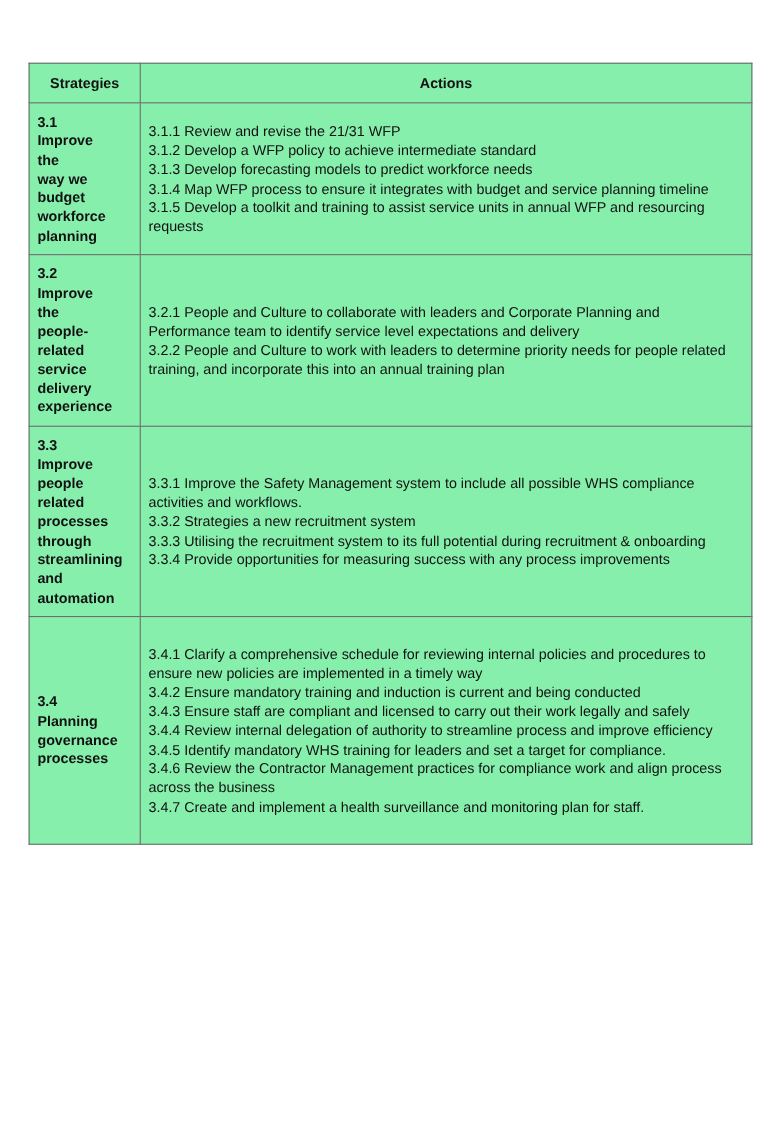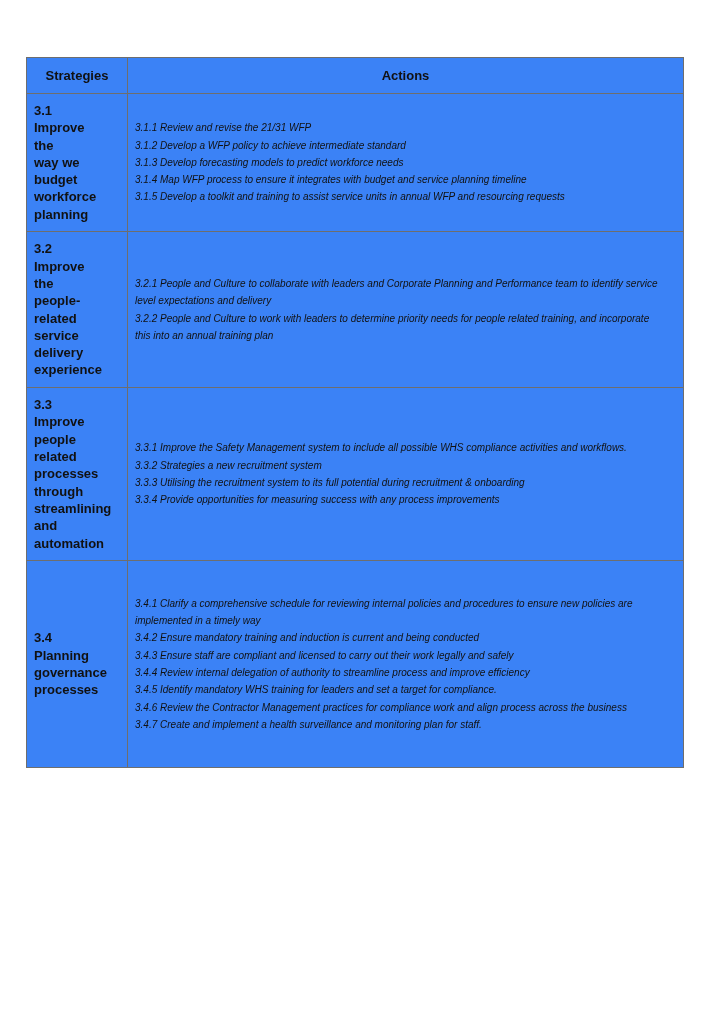"Strategies" table.strat { background: #3b82f6 -> #86efac }
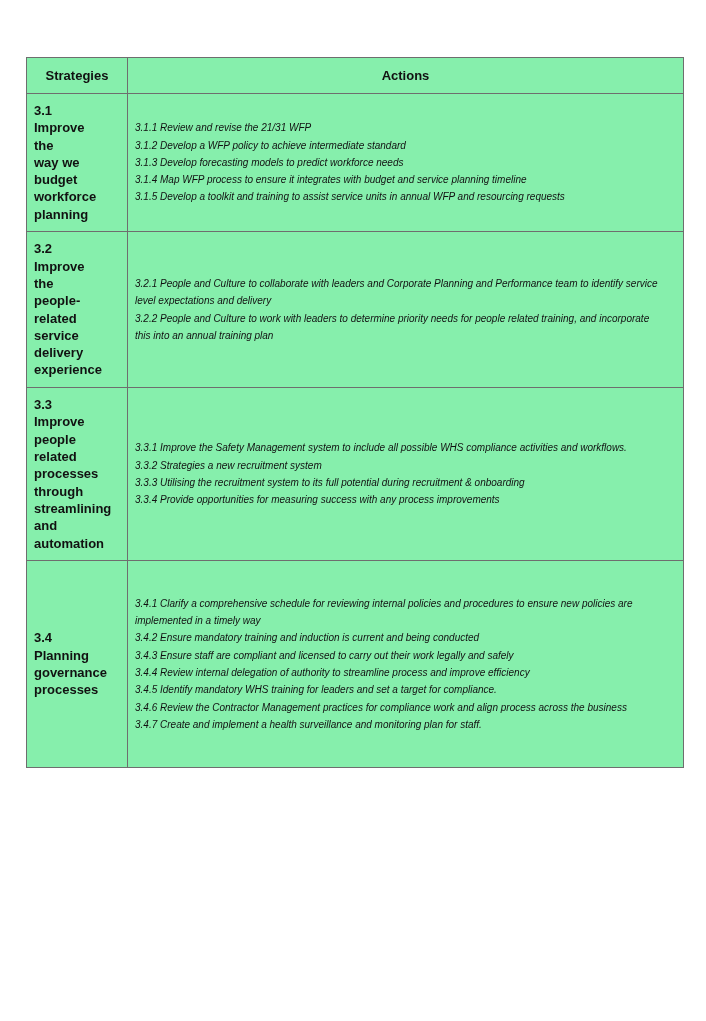"3.1.1 Review and revise the" td.actions { font-size: 10px -> 13px; font-style: italic -> none }
